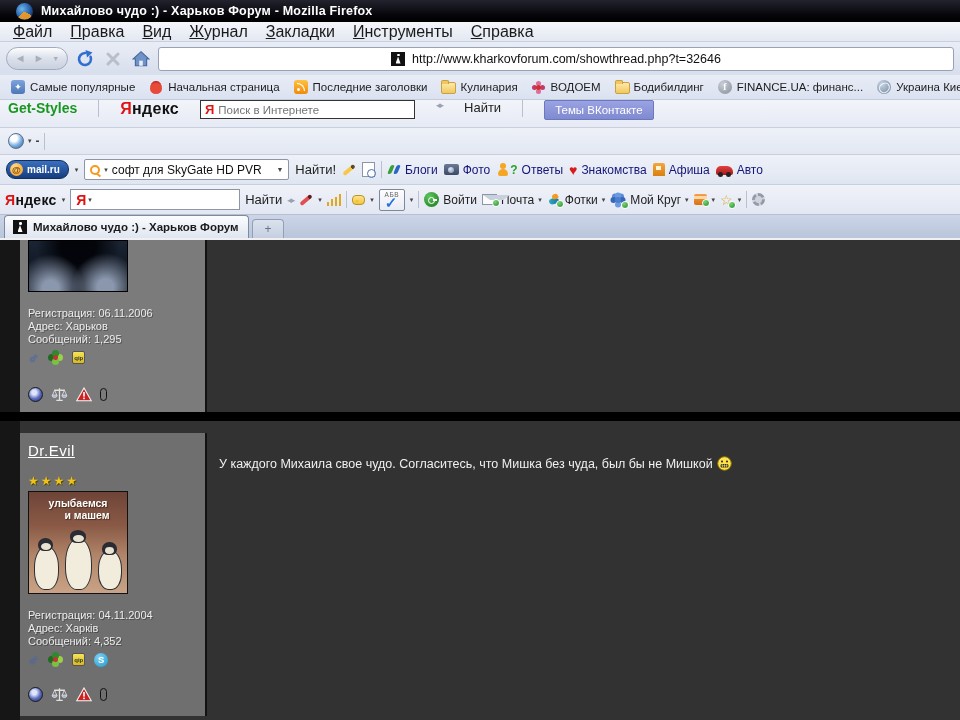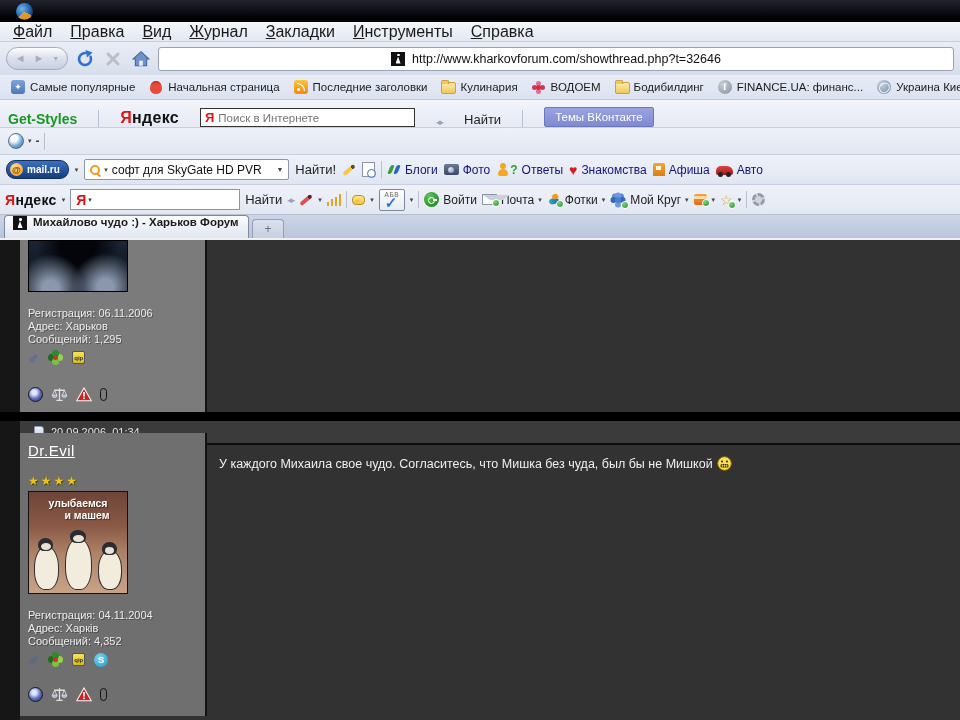"Михайлово чудо :) - Харьков Форум -" span.title { html: none -> <span>Михайлово чудо :) - Харьков Форум - Mozilla Firefox</span> }
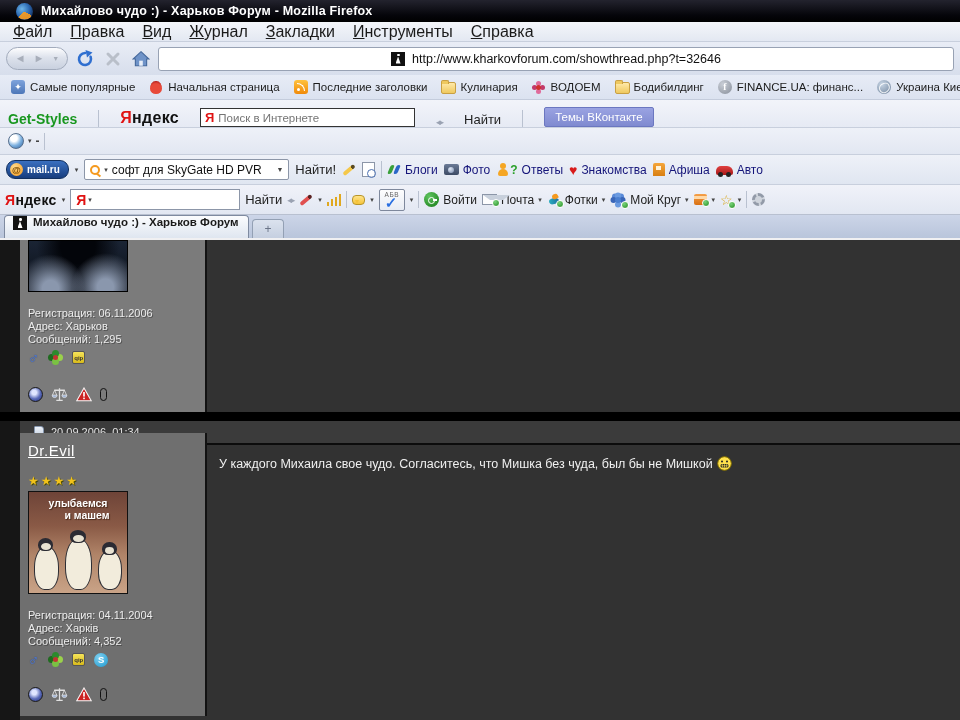"Get-Styles" .gsbar { align-items: flex-end -> flex-start }
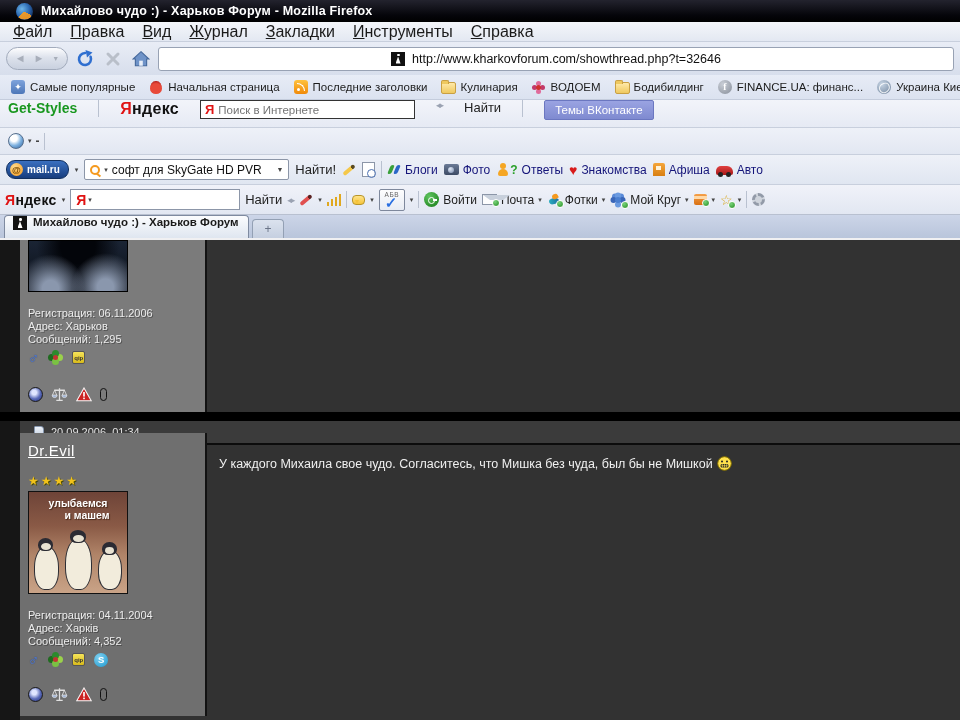"Михайлово чудо :) - Харьков Форум" .tab { align-items: flex-start -> center }
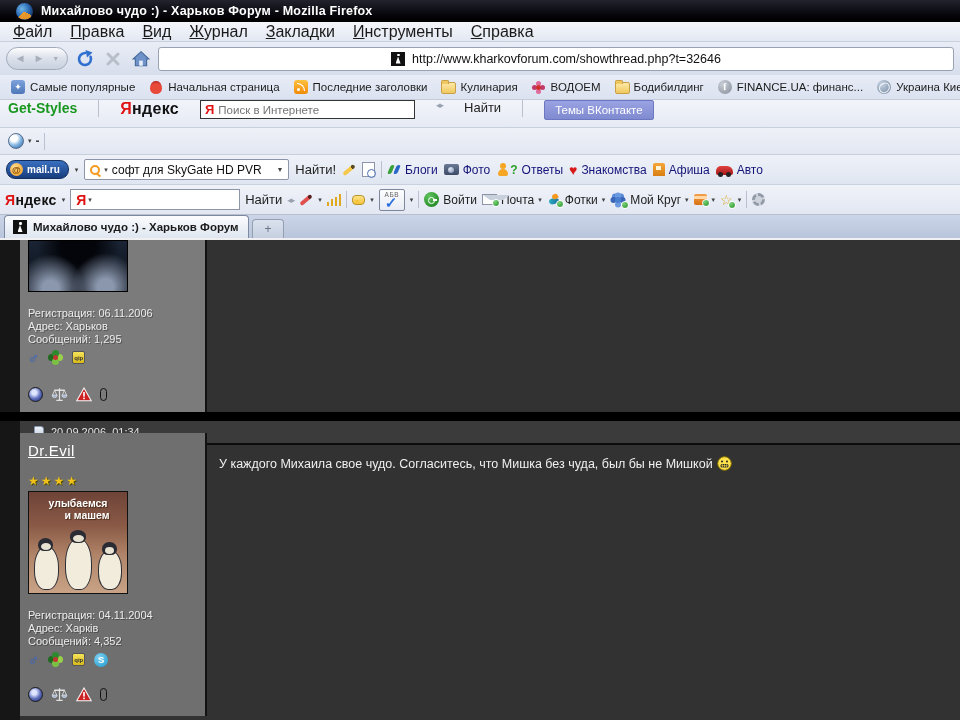"20.09.2006, 01:34" div.p2header { html: <div> <span></span> <span>20.09.2006, 01:34</span> </div> -> none }
